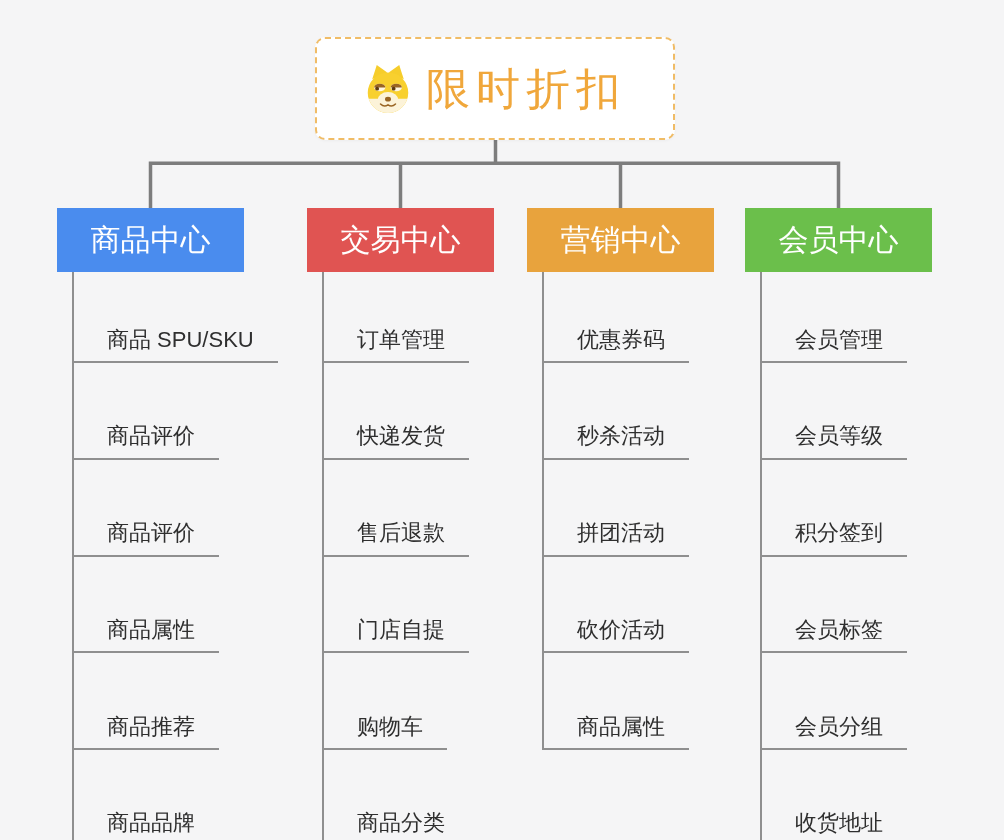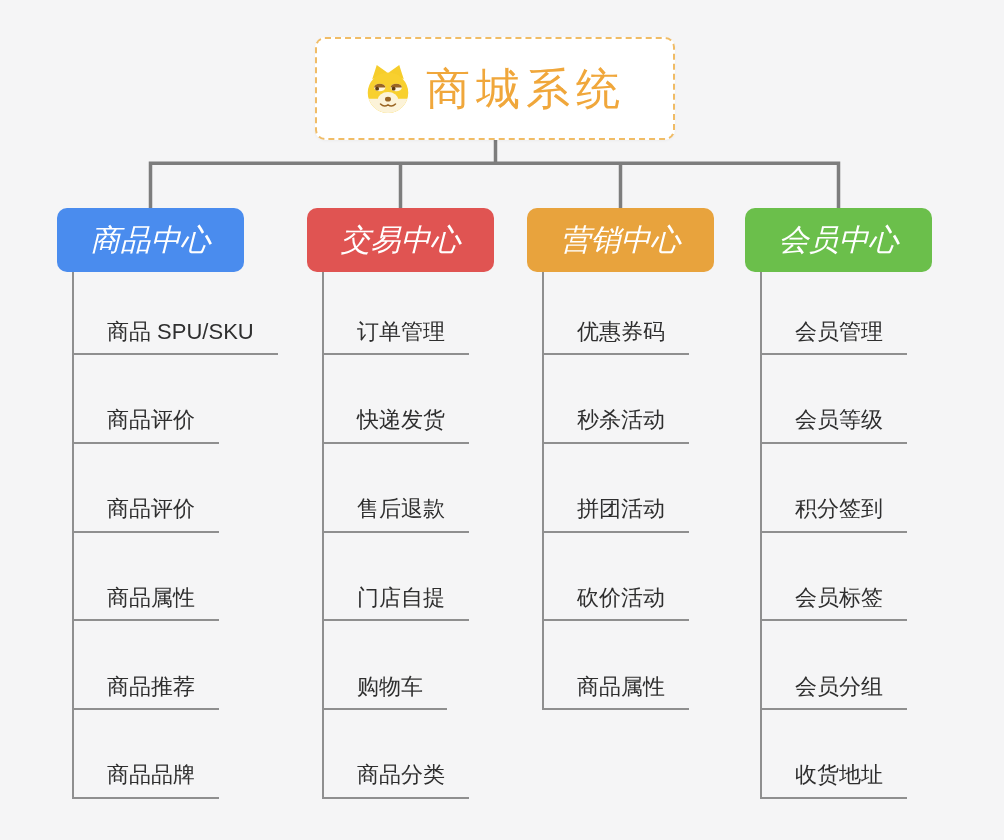"商城系统" span.root-title { text: 商城系统 -> 限时折扣 }
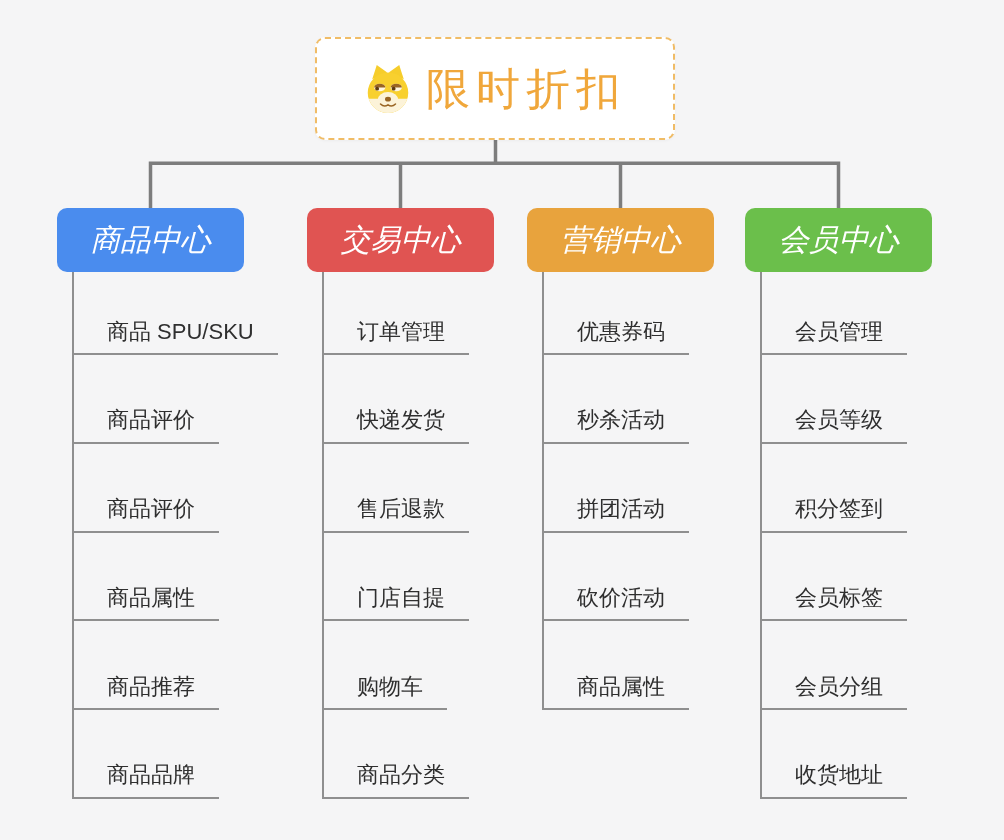"商品中心" .branch-box { border-radius: 10px -> 0; font-style: italic -> none }
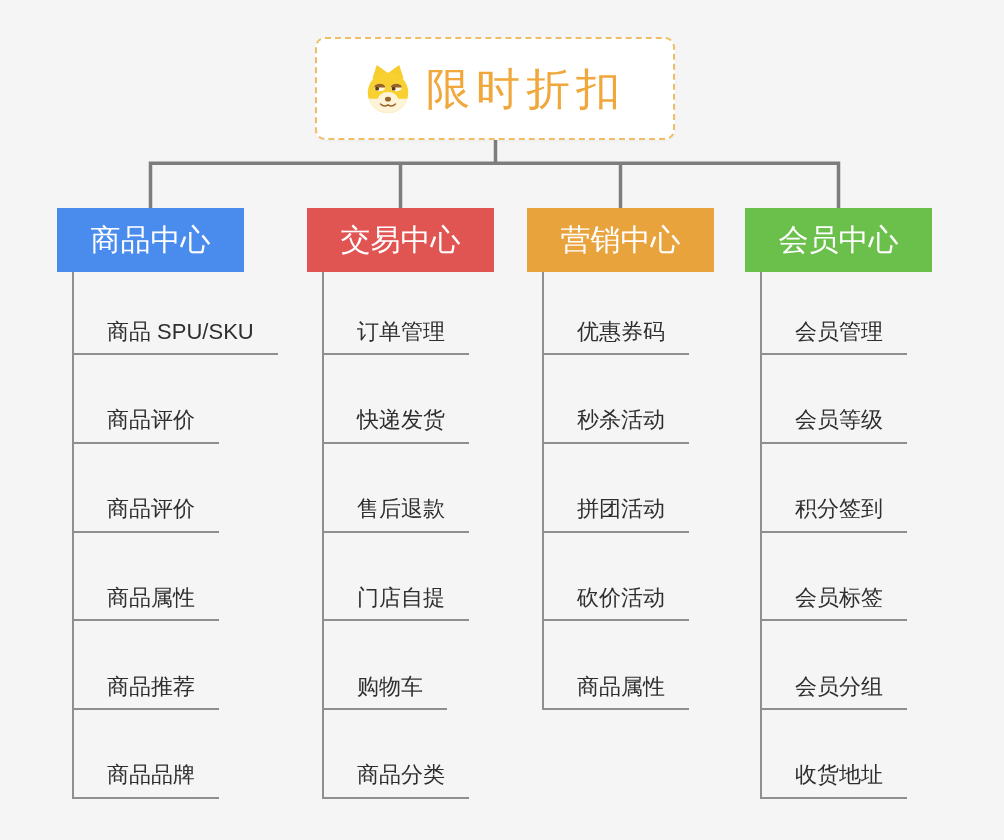"商品 SPU/SKU" .leaf-row { margin-top: none -> 8px }
